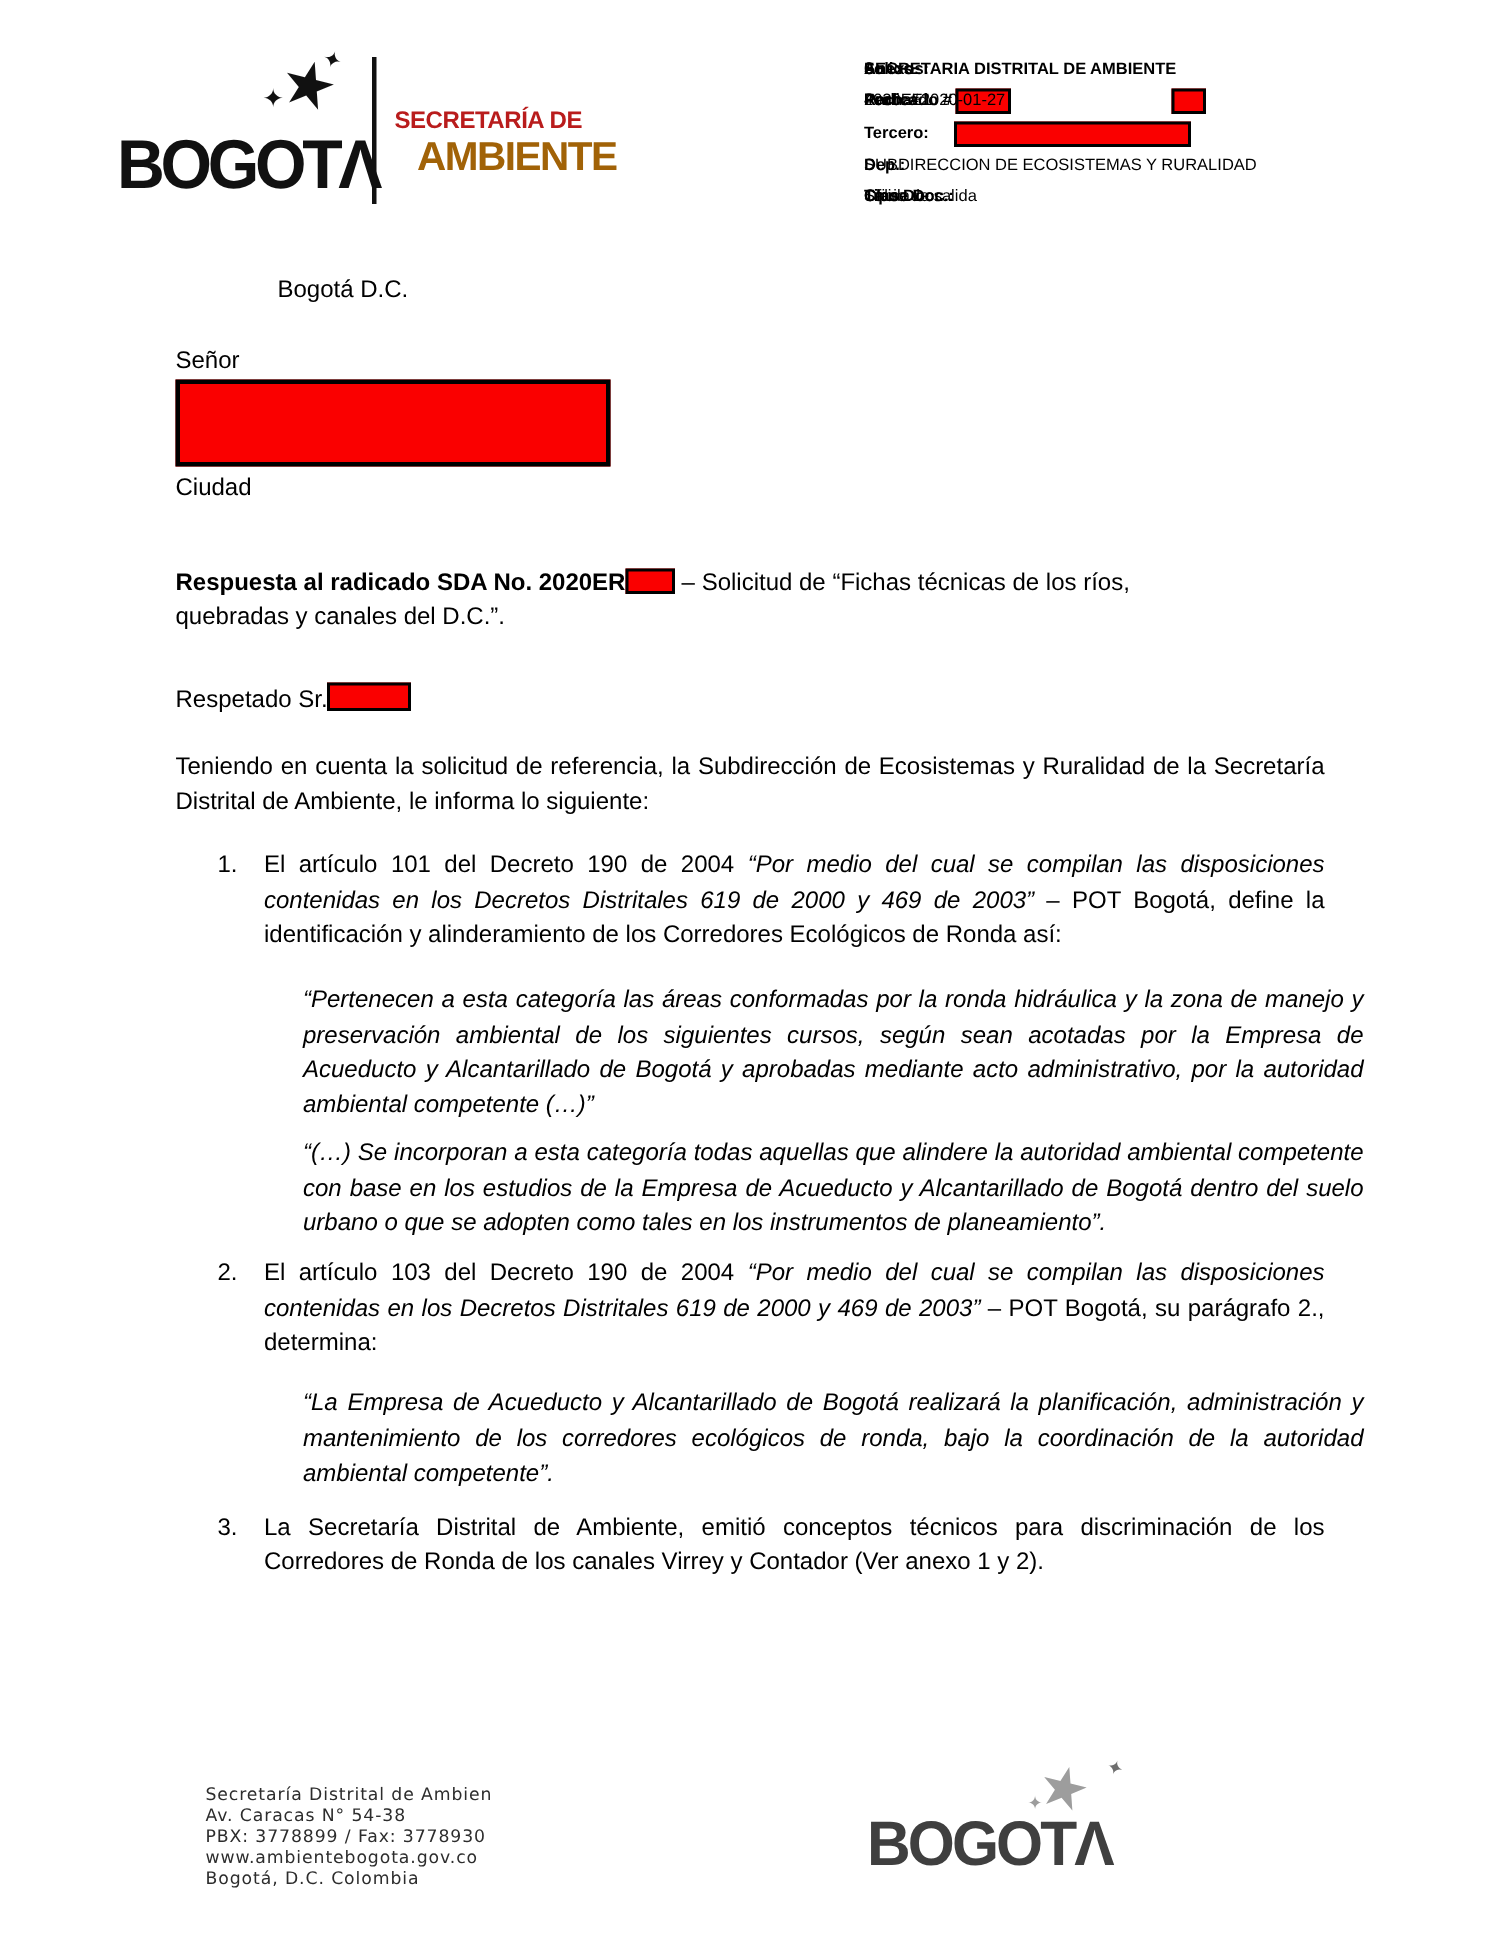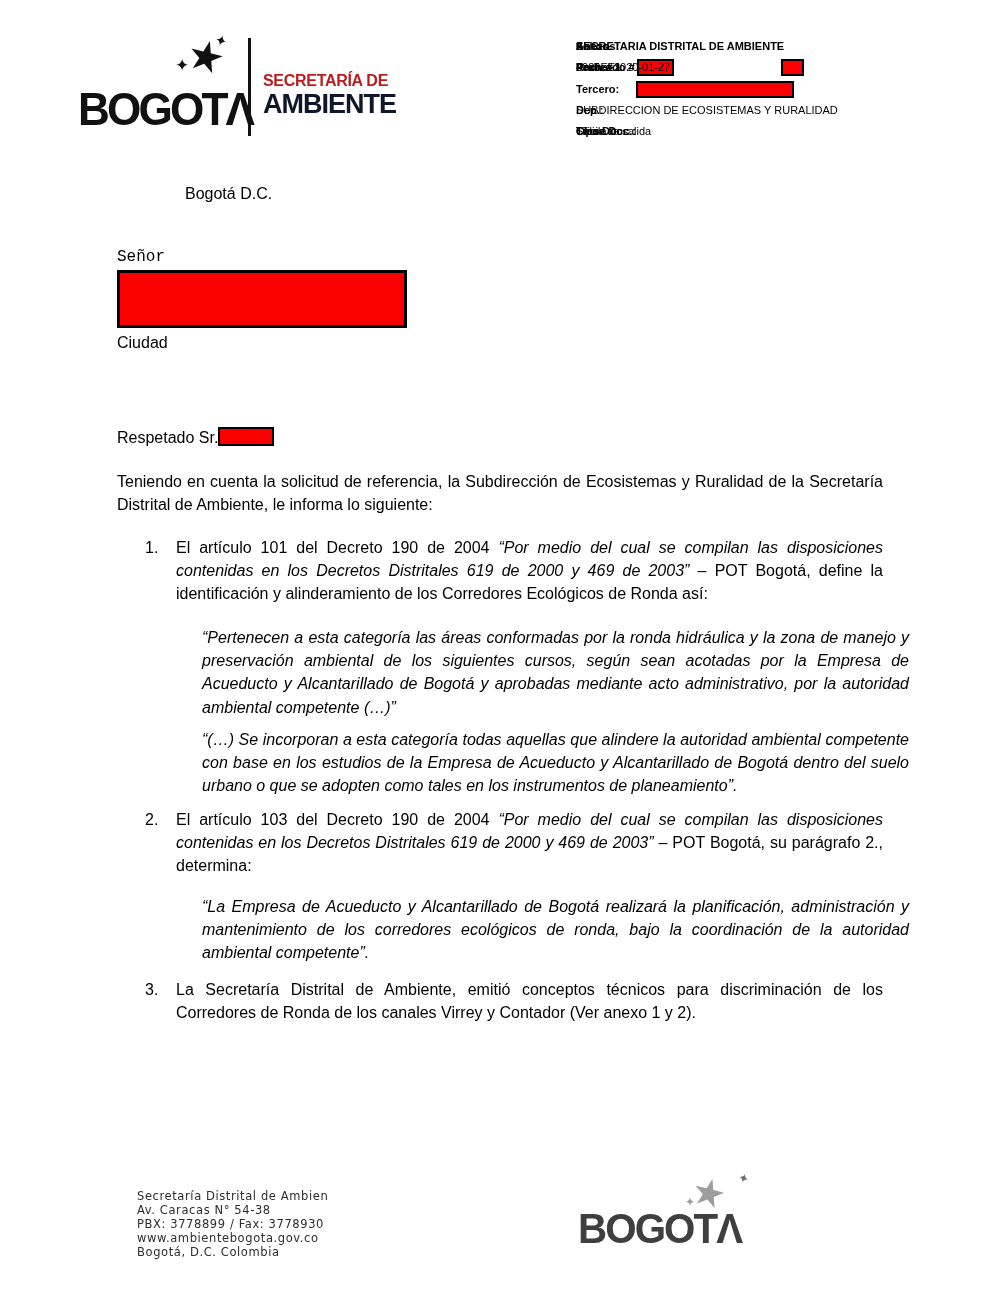"AMBIENTE" .logo-sec2 { color: #0f172a -> #a16207; left: 263px -> 278px }
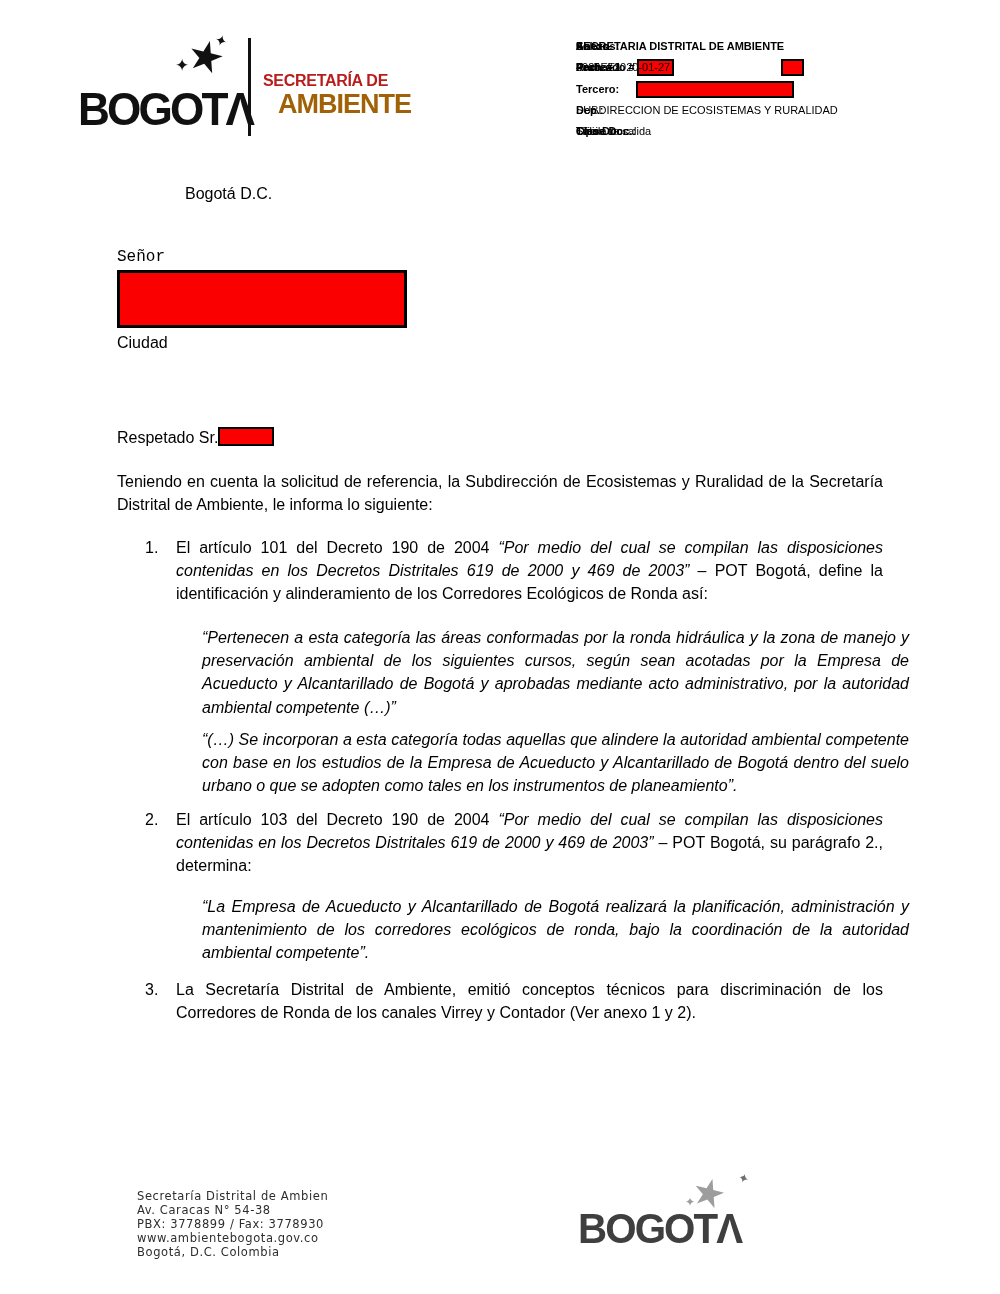"Señor" .salutation { font-family: Liberation Mono, monospace -> none; margin-top: 41px -> 24px }
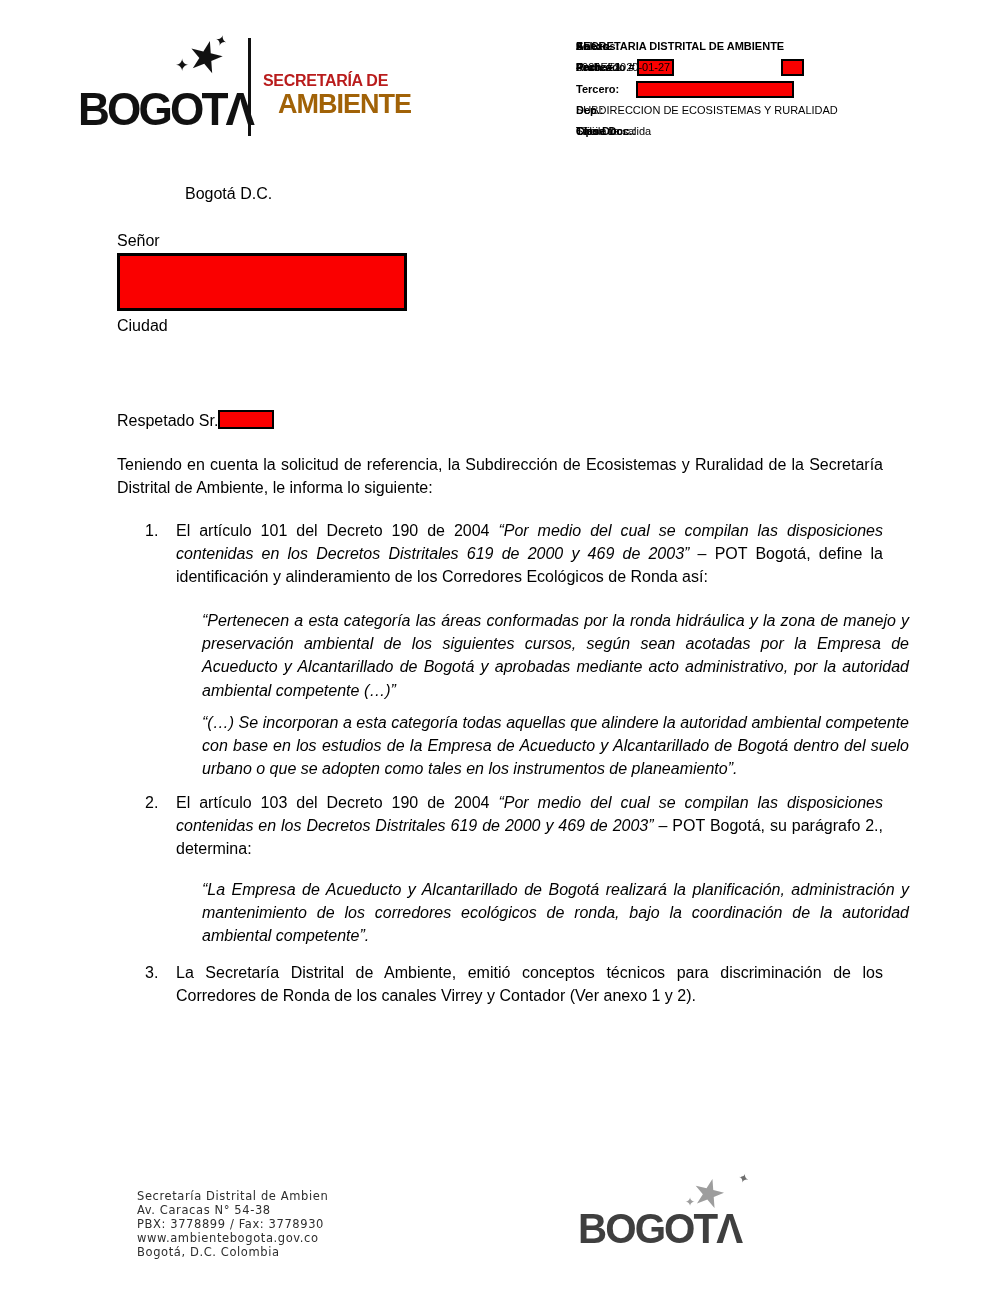"Respuesta al radicado SDA No." div.ref-text { html: none -> <div> <span>Respuesta al radicado SDA No. 2020ER</span><span></span><span> – Solicitud de “Fichas técnicas de los ríos, quebradas y canales del D.C.”.</span> </div> }
